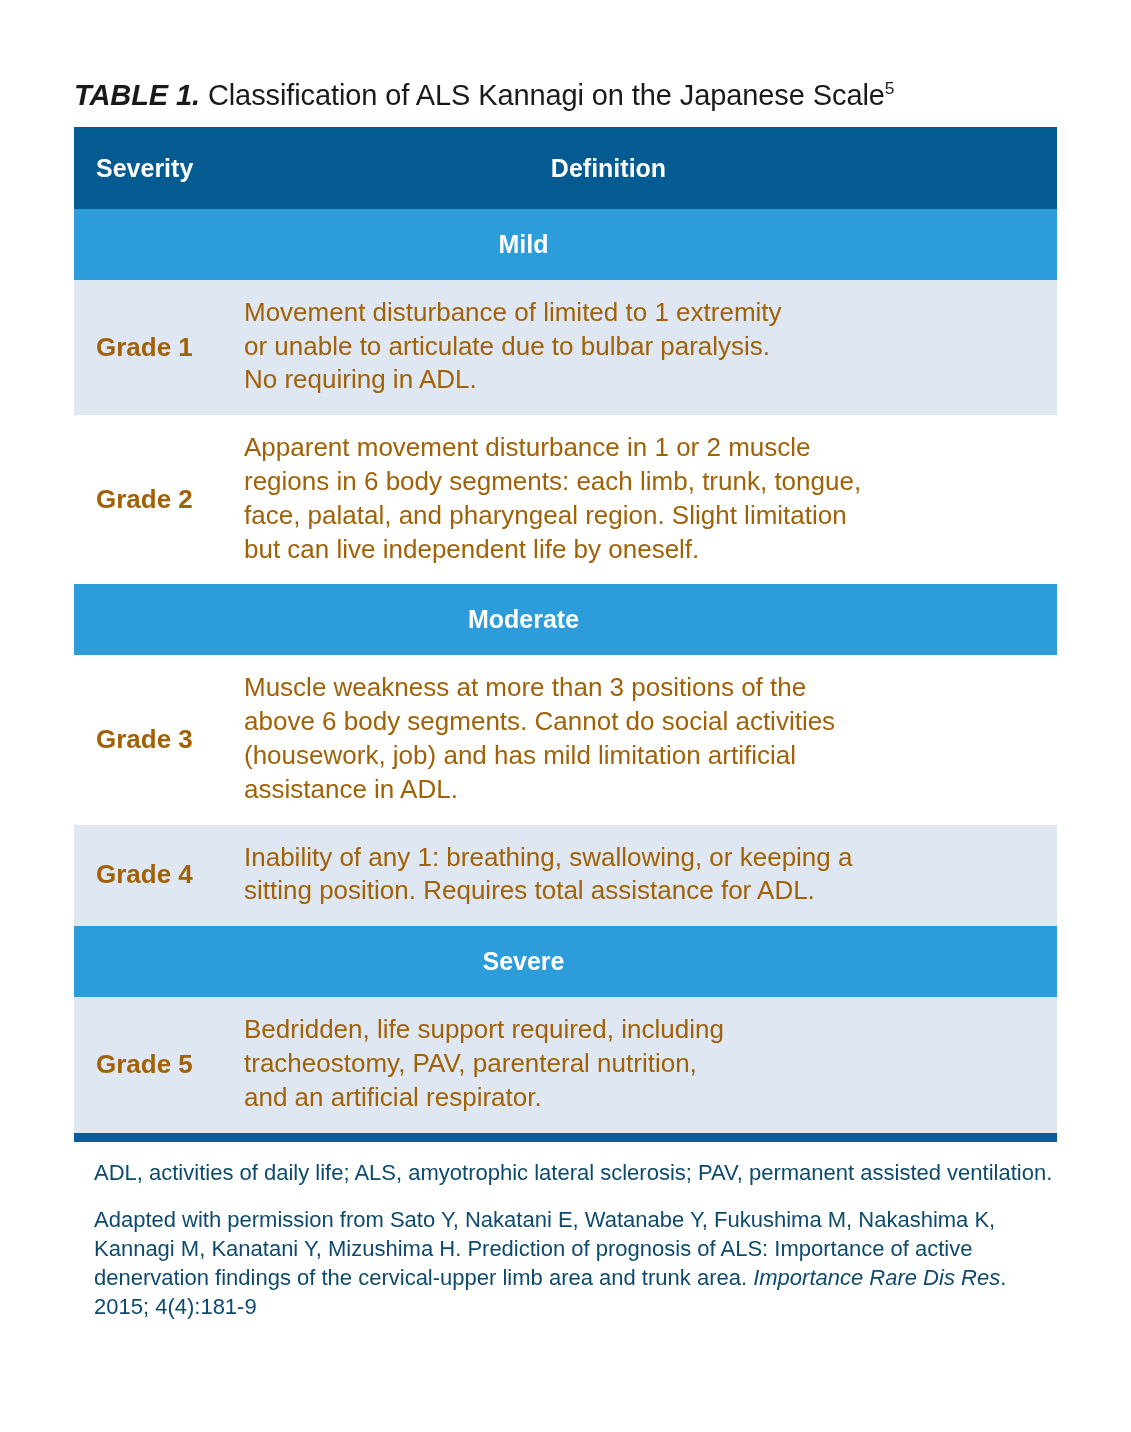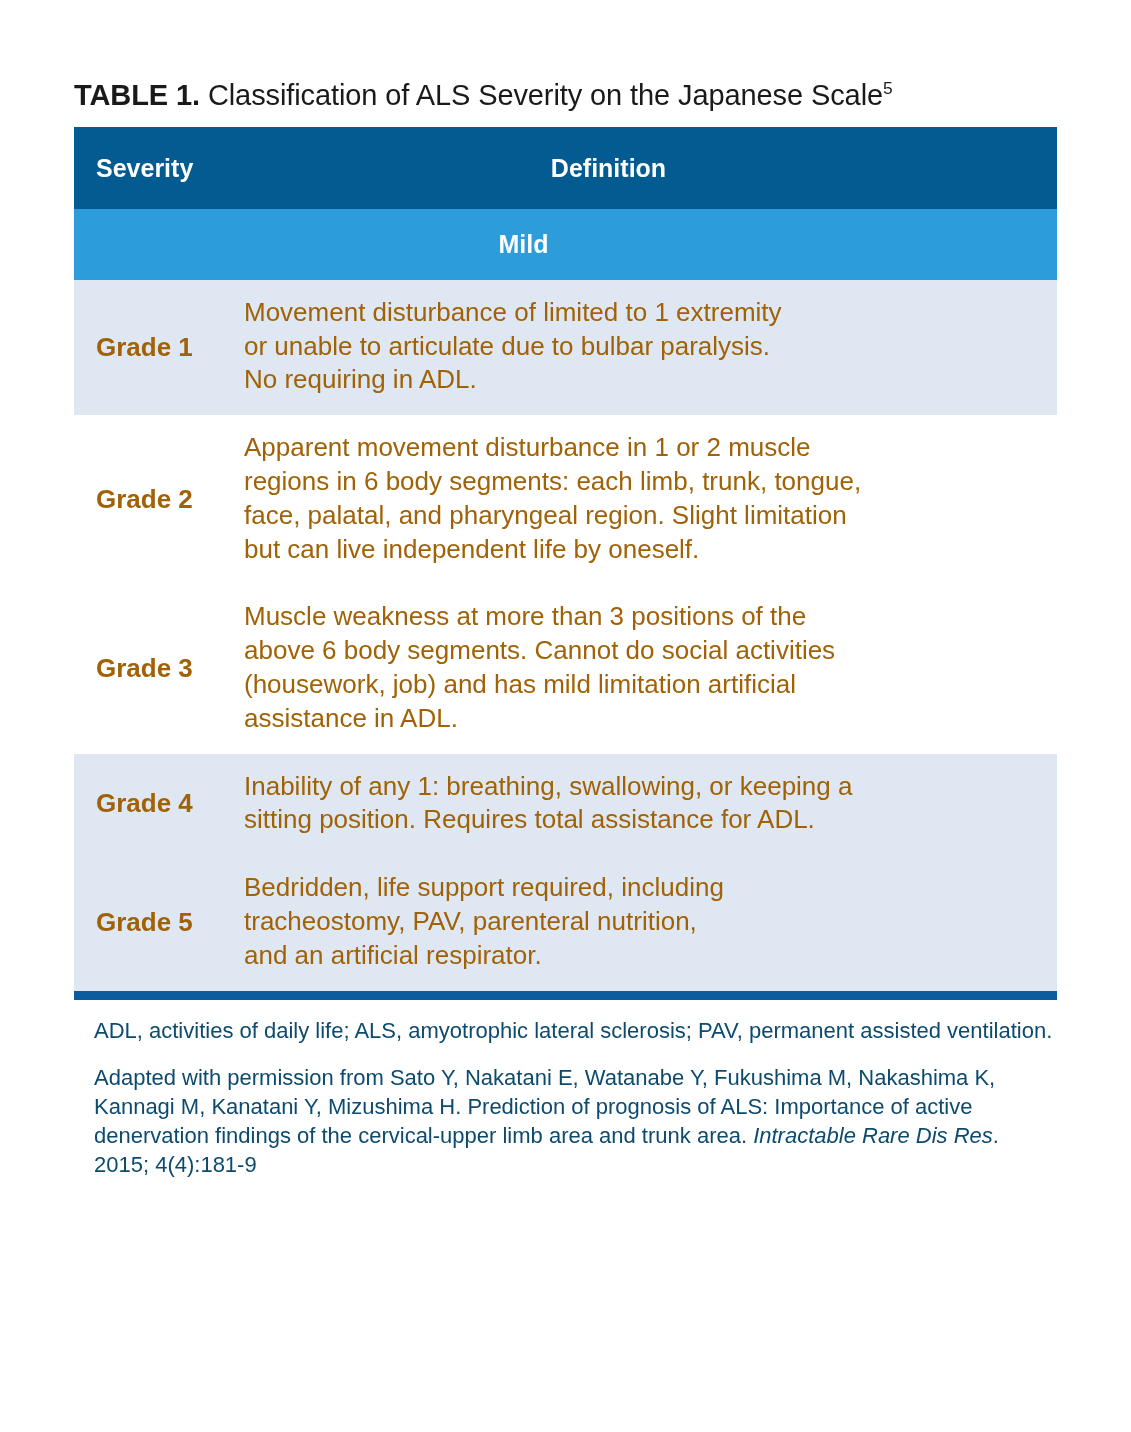"TABLE 1." .table-title .label { font-style: none -> italic }
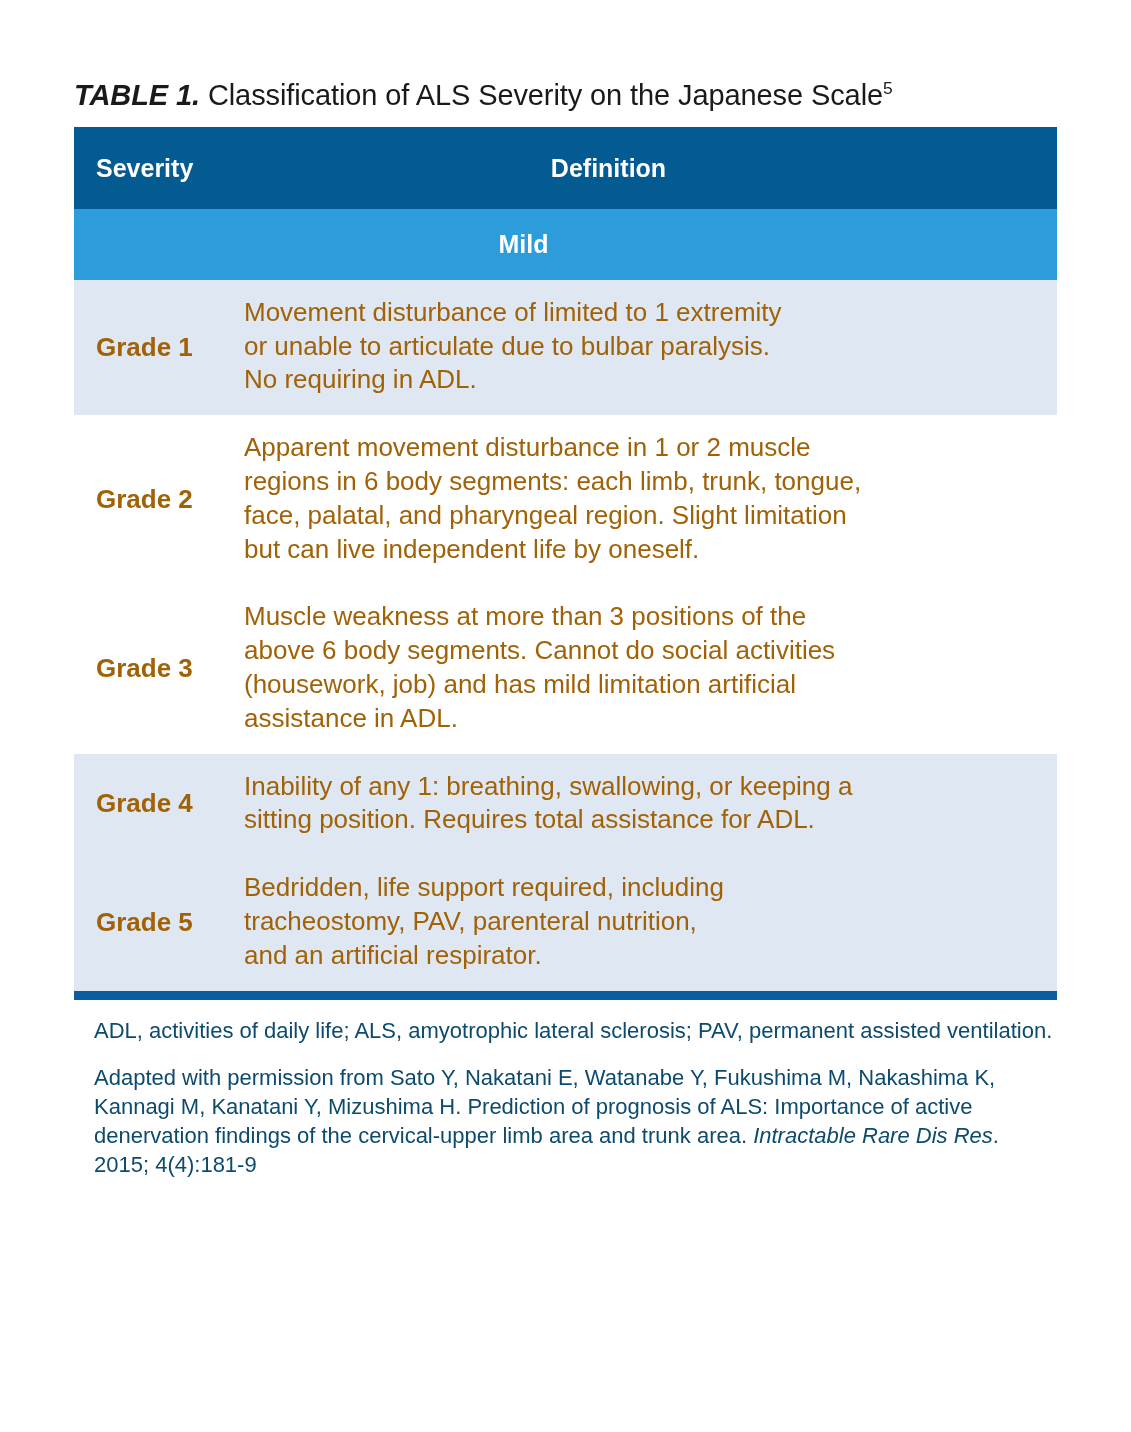"Classification of ALS Severity on" span.caption { text: Severity -> Kannagi }
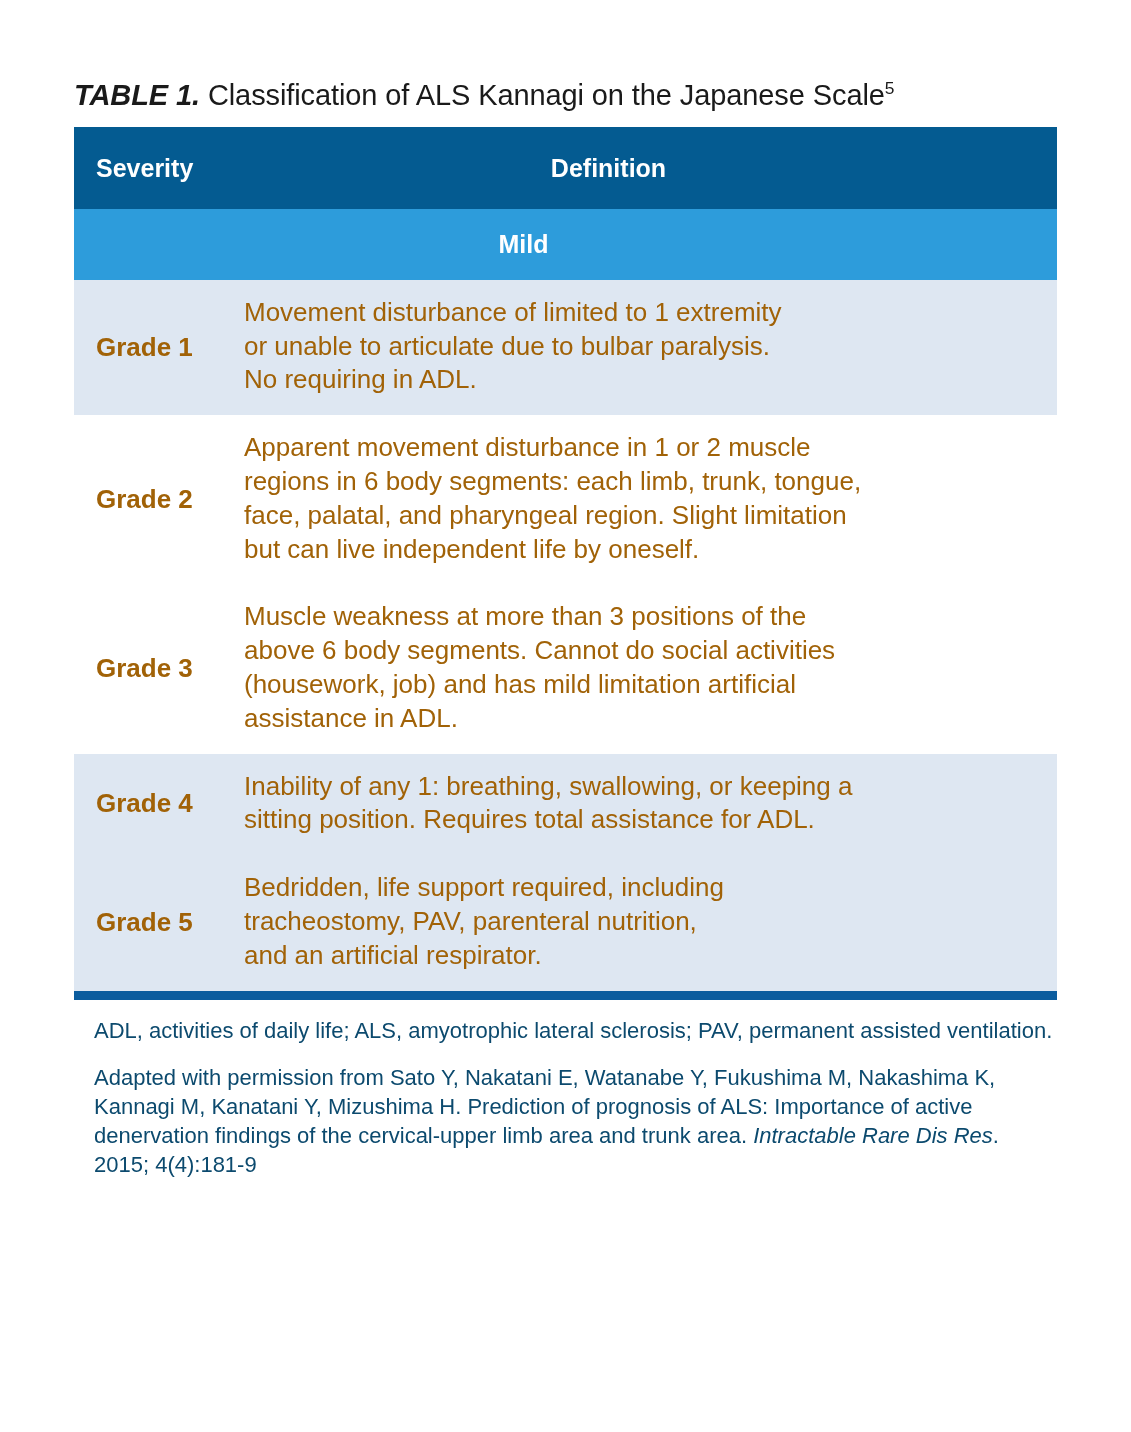"Moderate" tr.band-row { html: none -> <tr> <td>Moderate</td> </tr> }
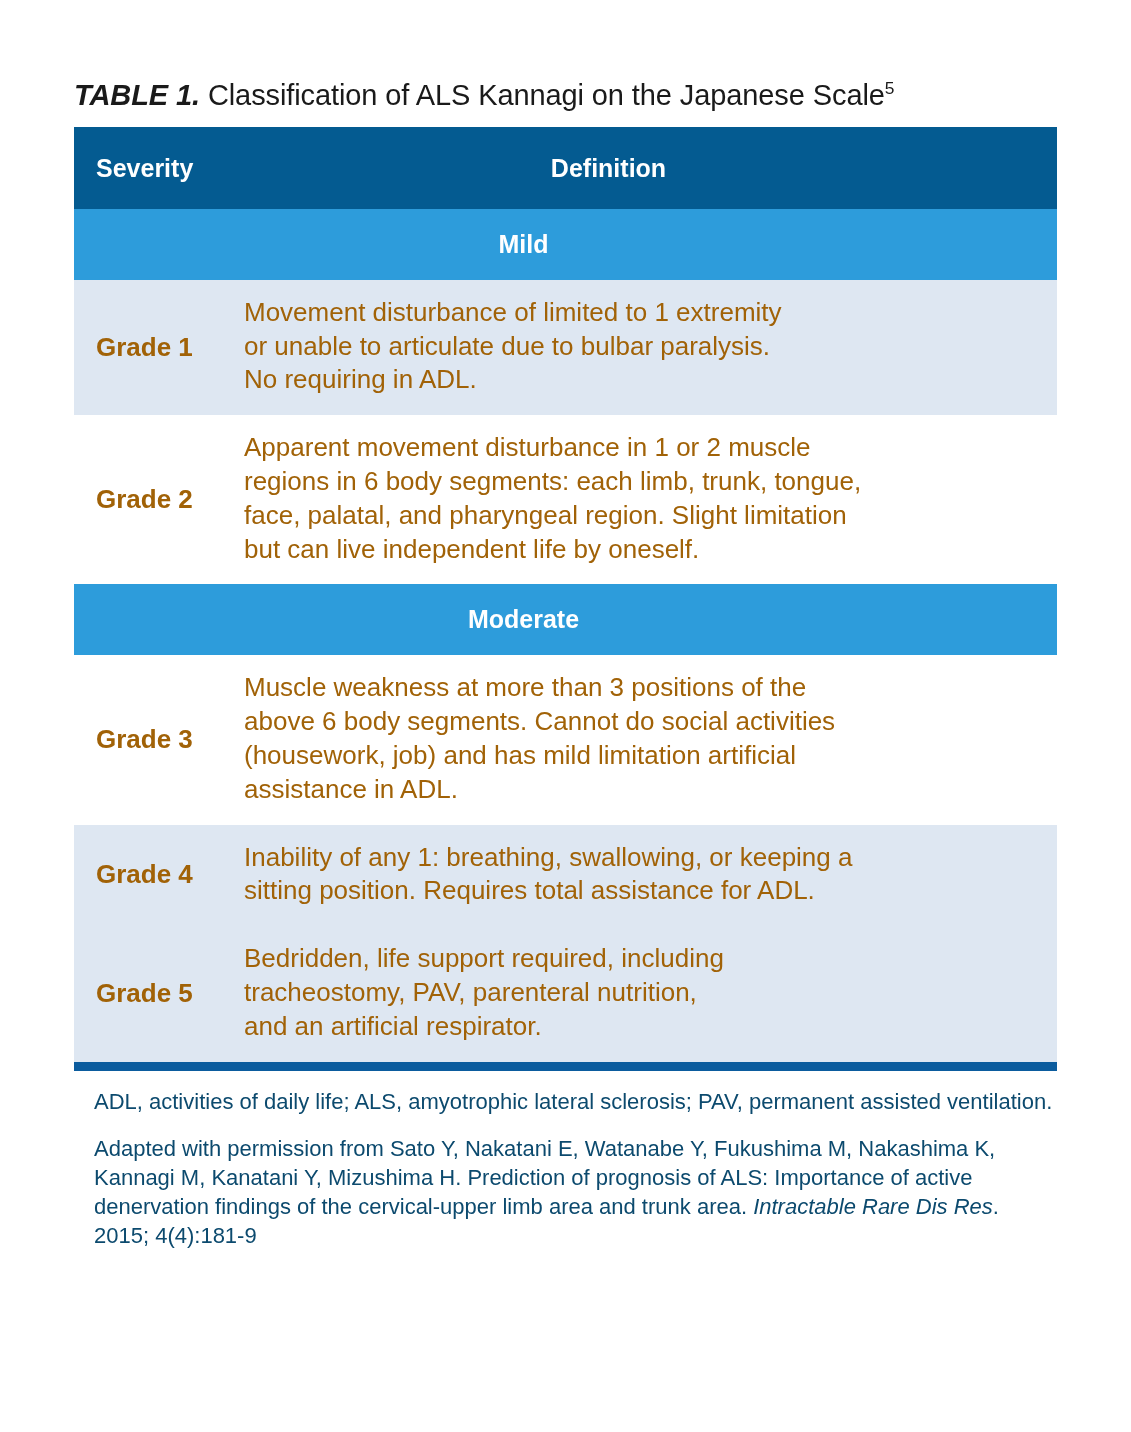"Severe" tr.band-row { html: none -> <tr> <td>Severe</td> </tr> }
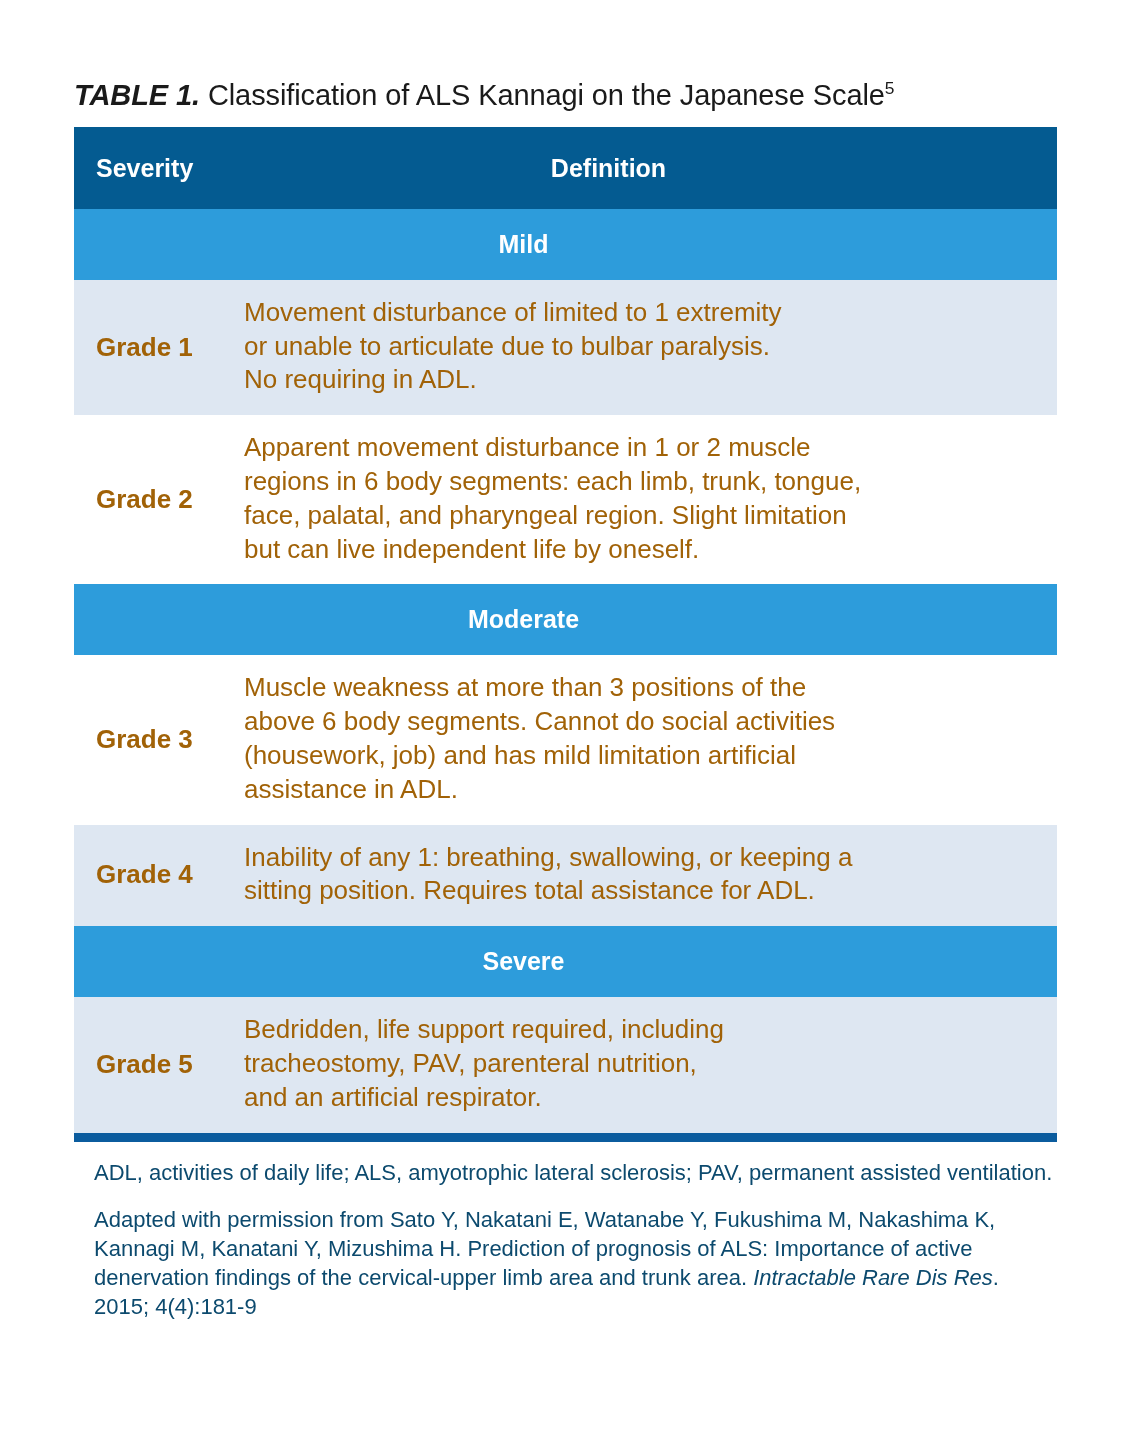"Intractable Rare Dis Res" span.journal { text: Intractable -> Importance }
